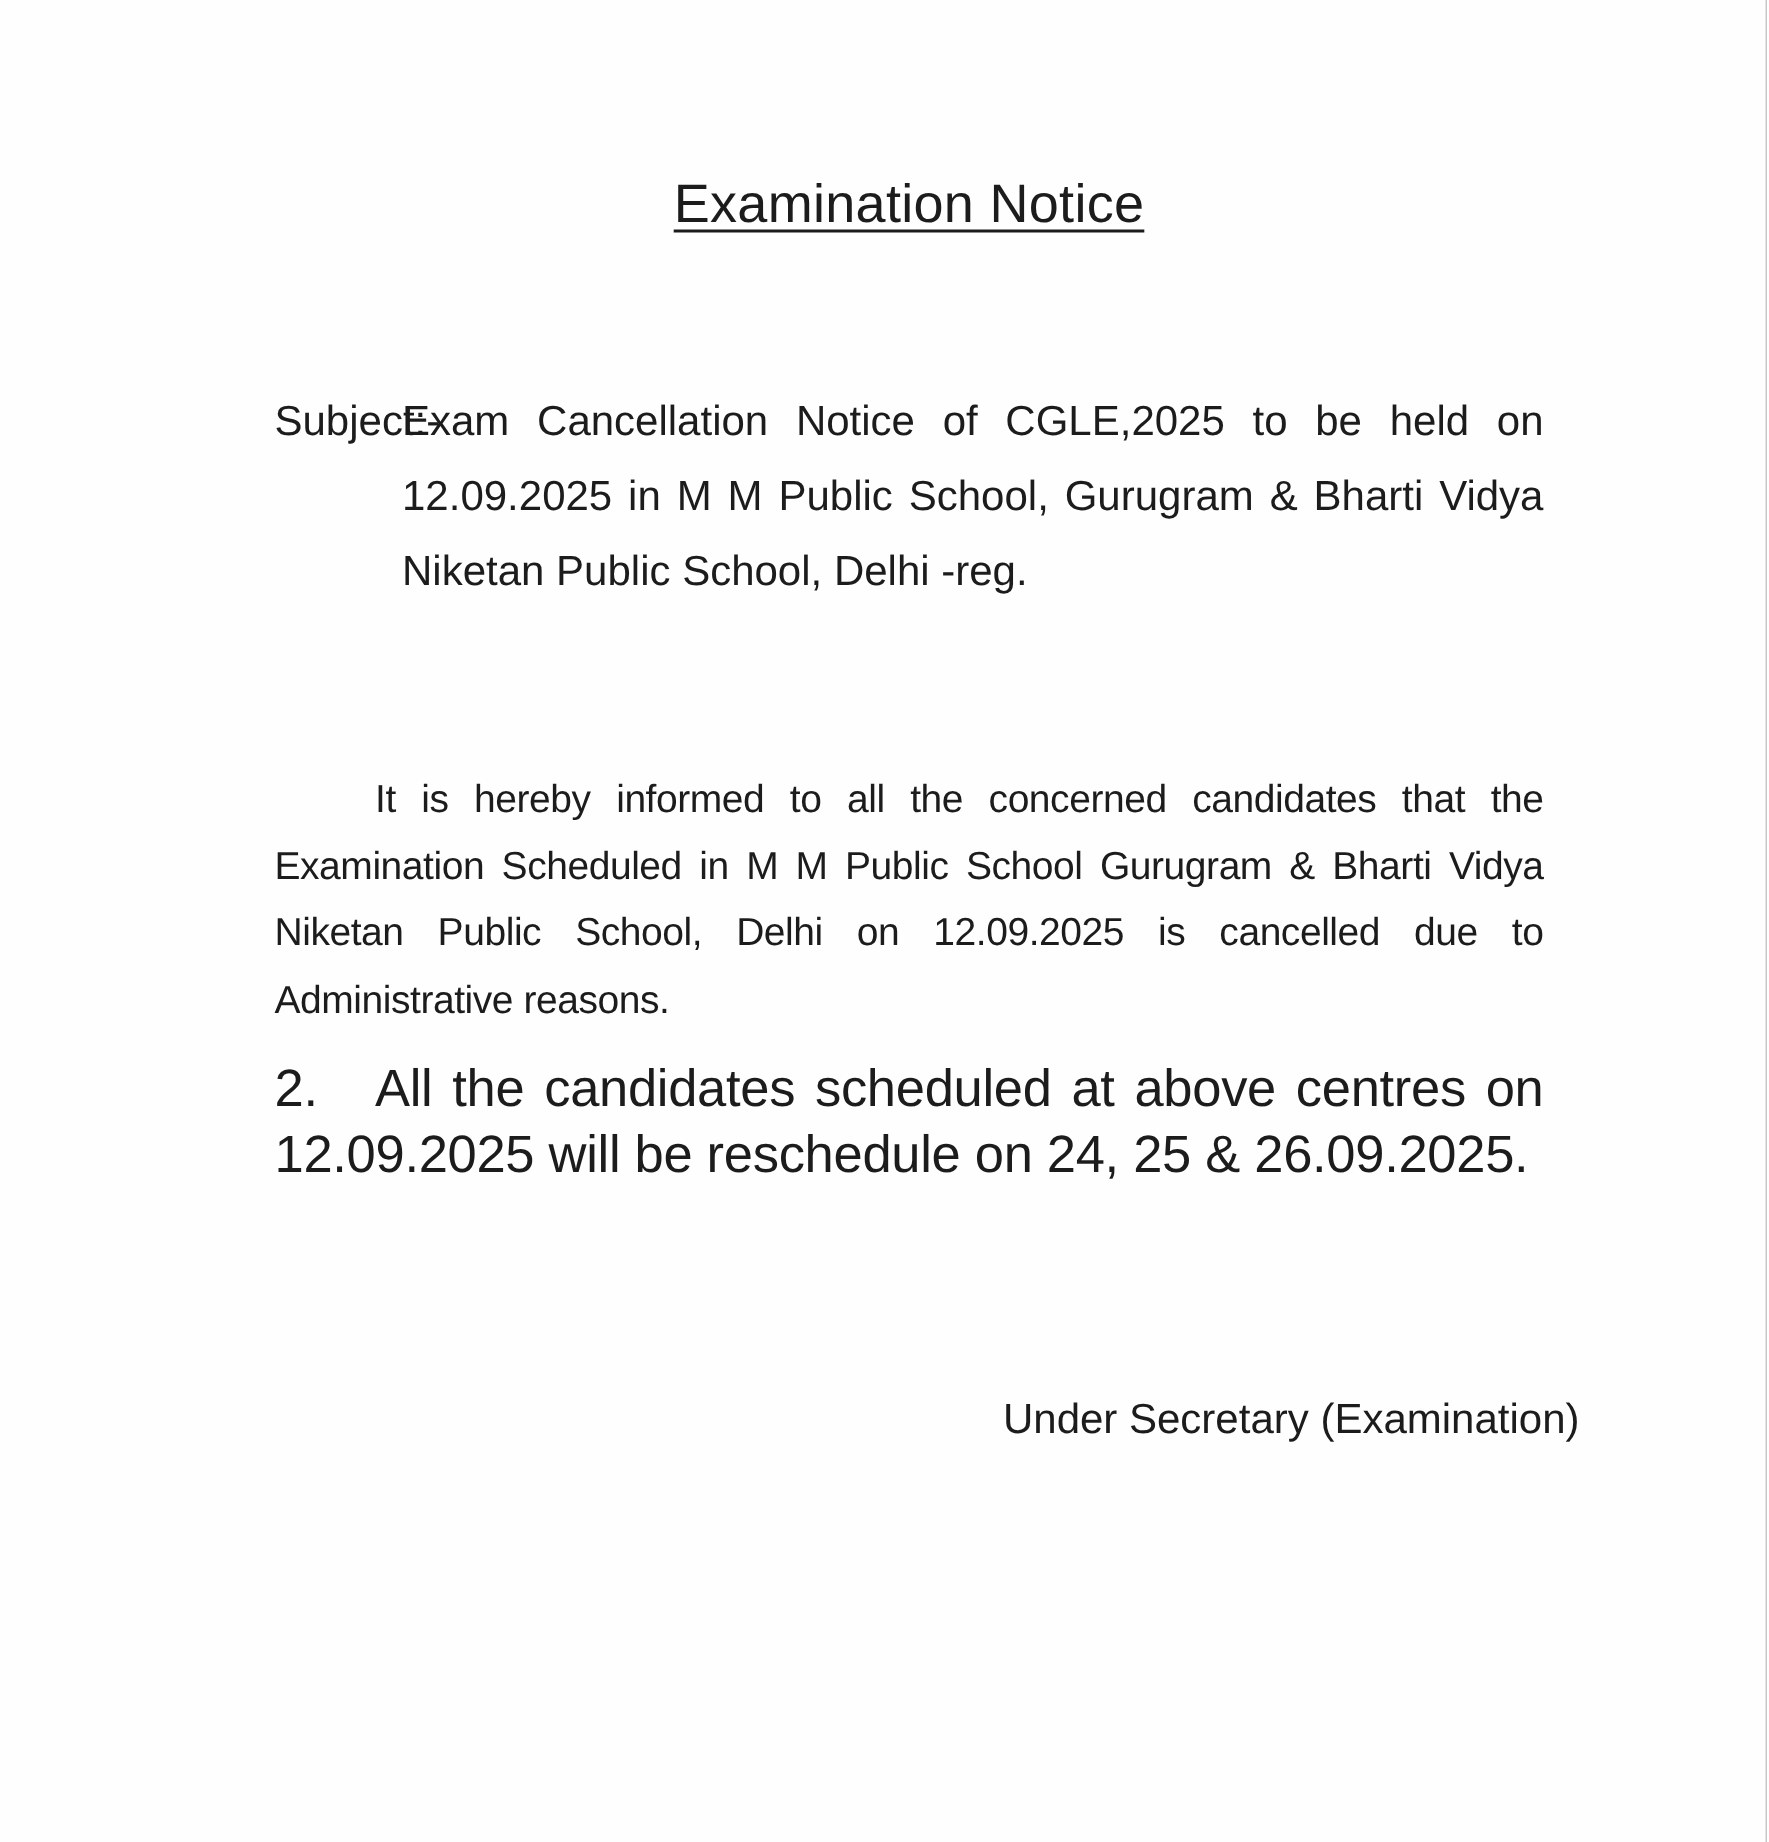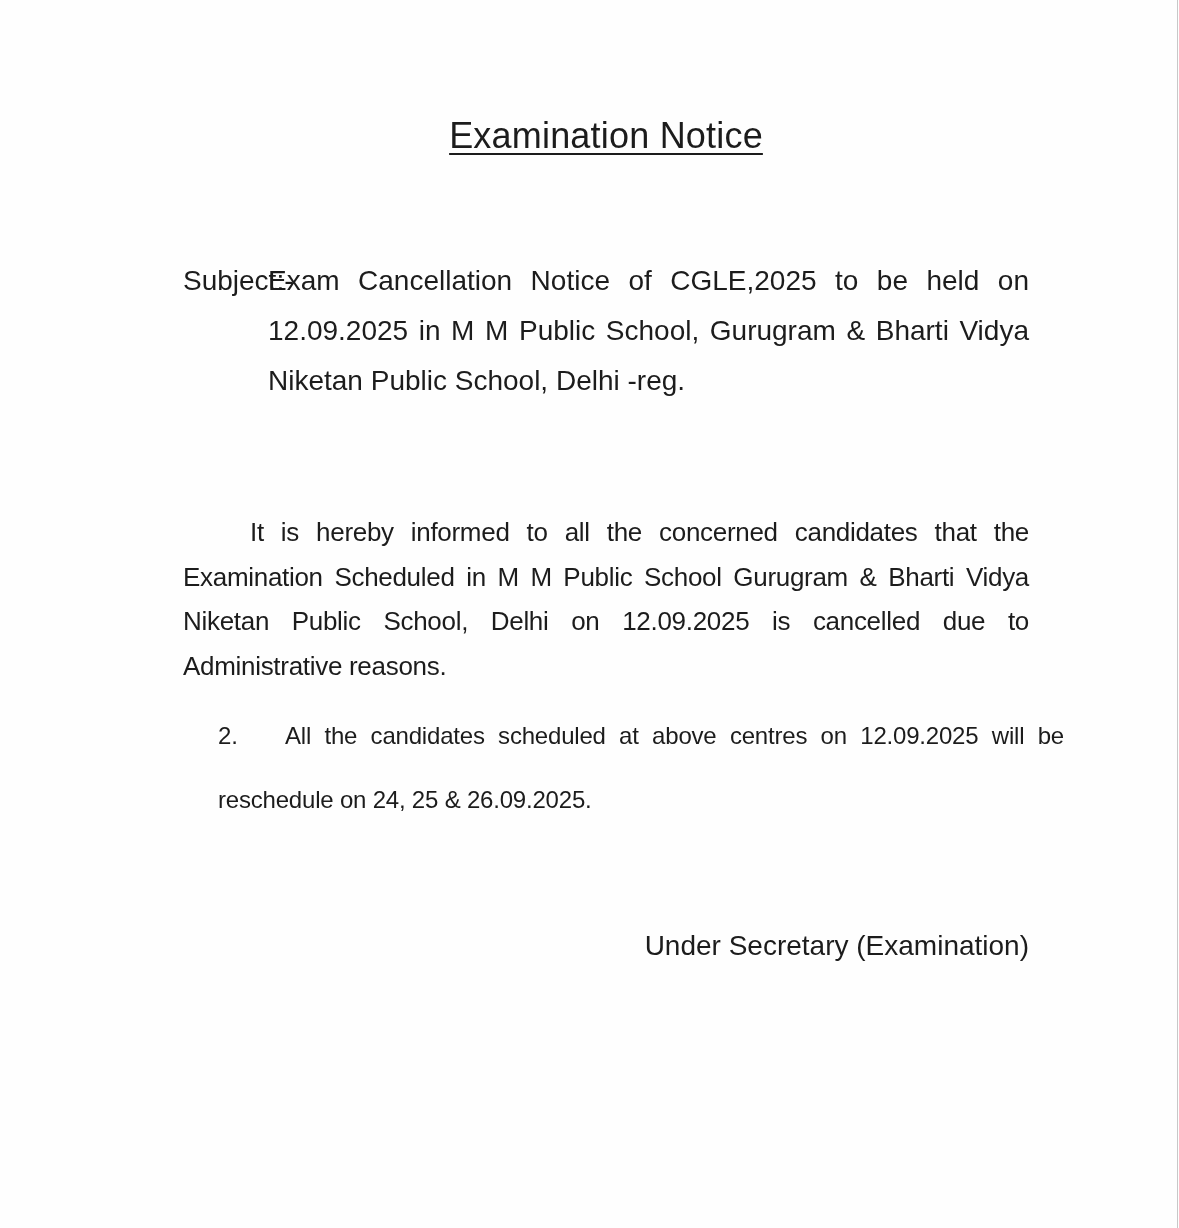"2. All the candidates scheduled" .para2 { font-size: 24px -> 35px; line-height: 64px -> 44px; margin-left: 35px -> none }
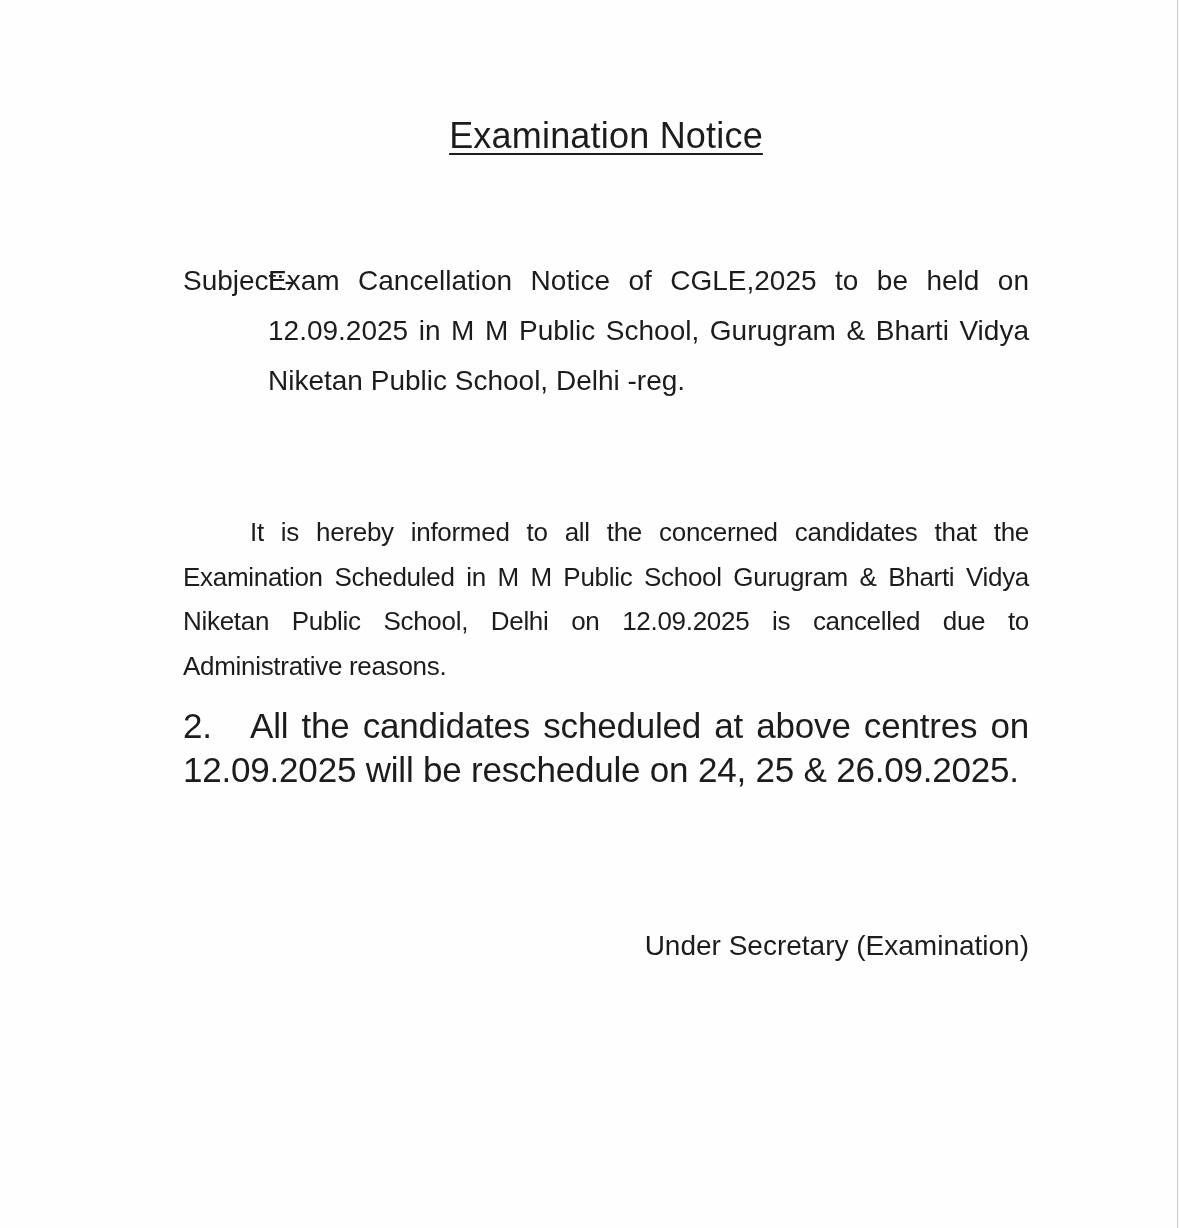"Under Secretary (Examination)" .signature { padding-left: none -> 24px }
